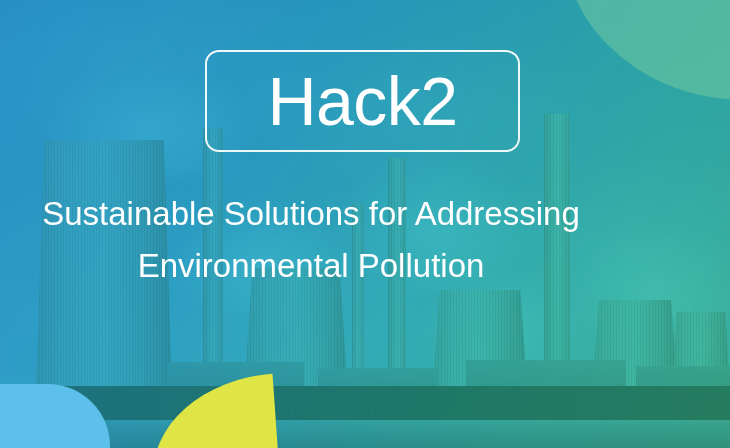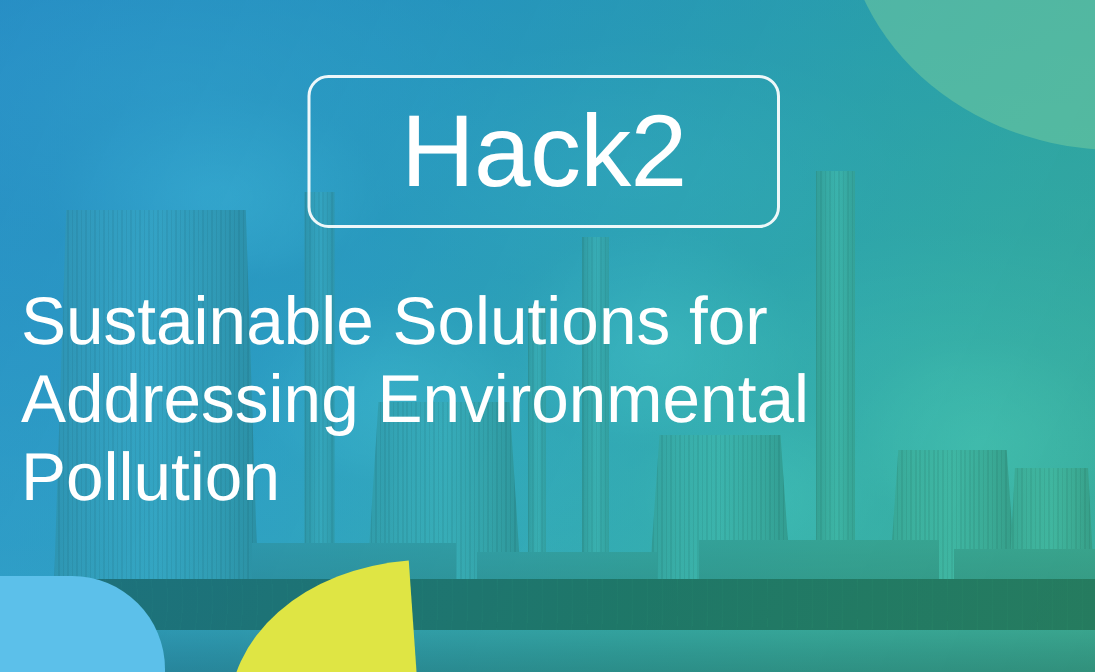"Hack2" #banner { text-align: none -> center }
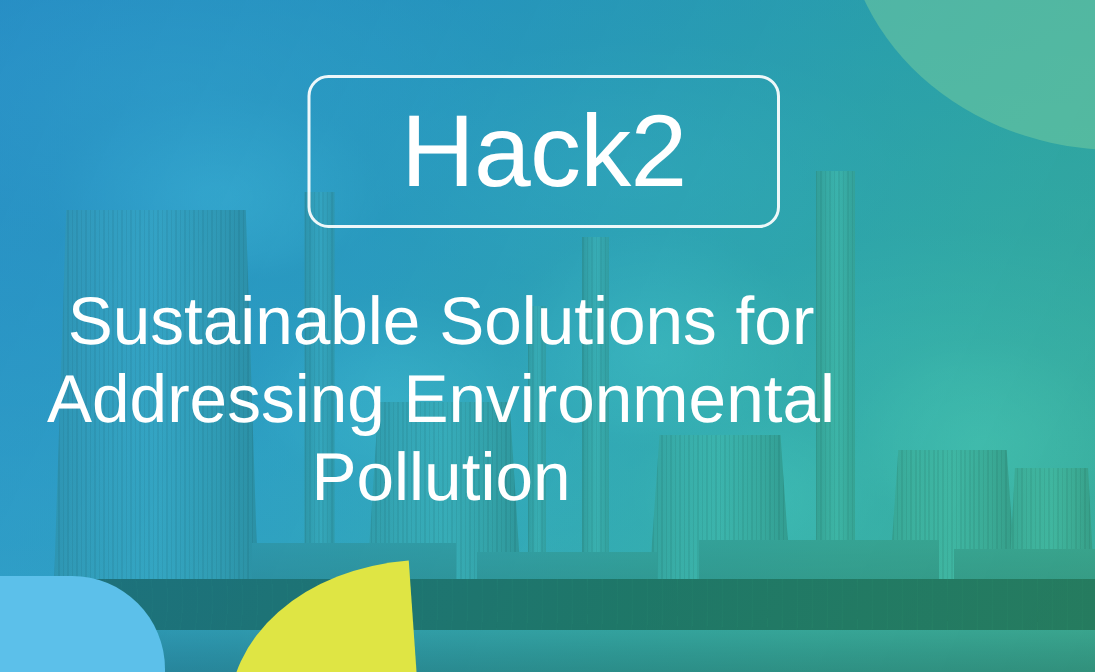"Sustainable Solutions for Addressing" .subtitle { font-size: 45px -> 33px; left: 14px -> 31px }
